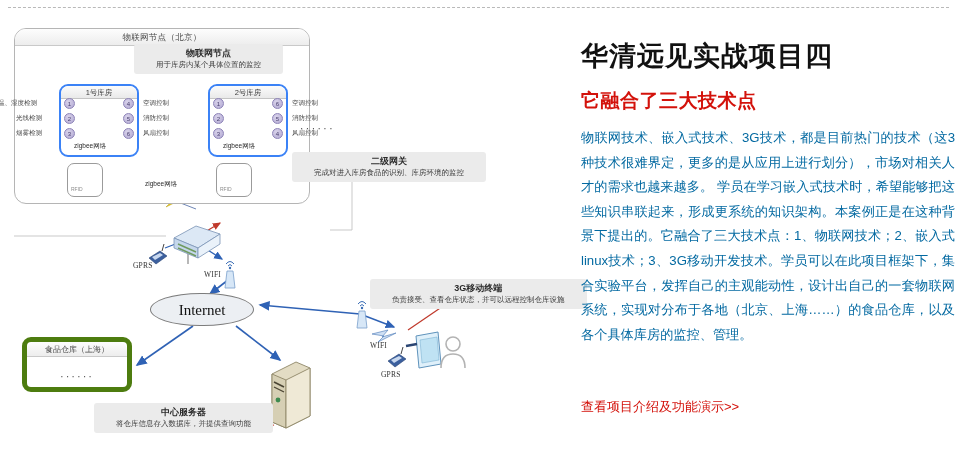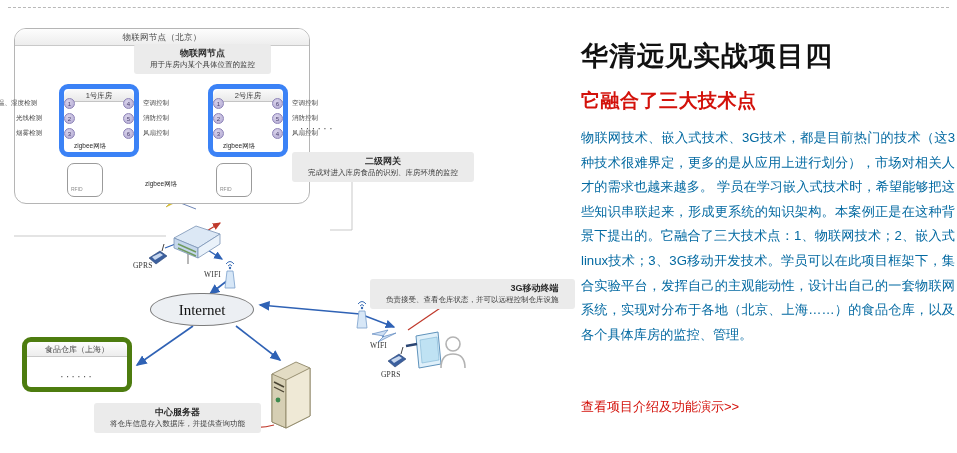"物联网节点" .callout { padding: 3px 16px 4px -> 3px 22px 4px }
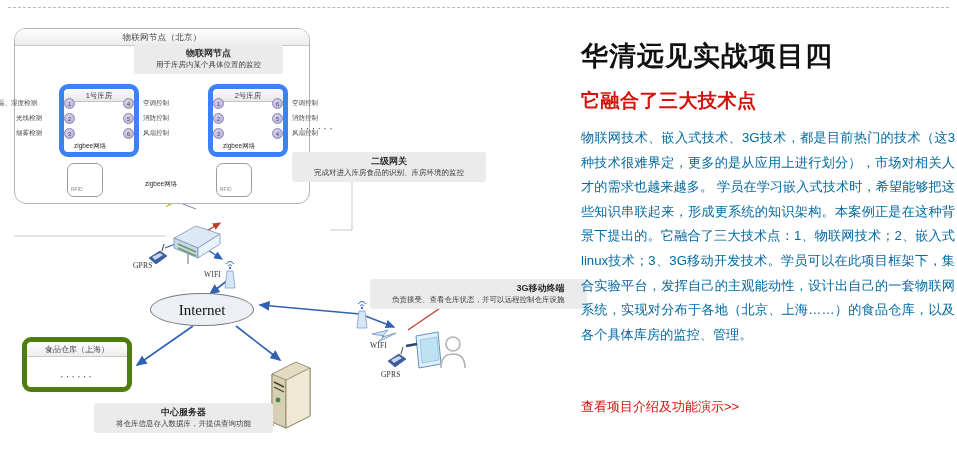"1号库房" .room { border: 5px solid #3b82f6 -> 2px solid #3b82f6 }
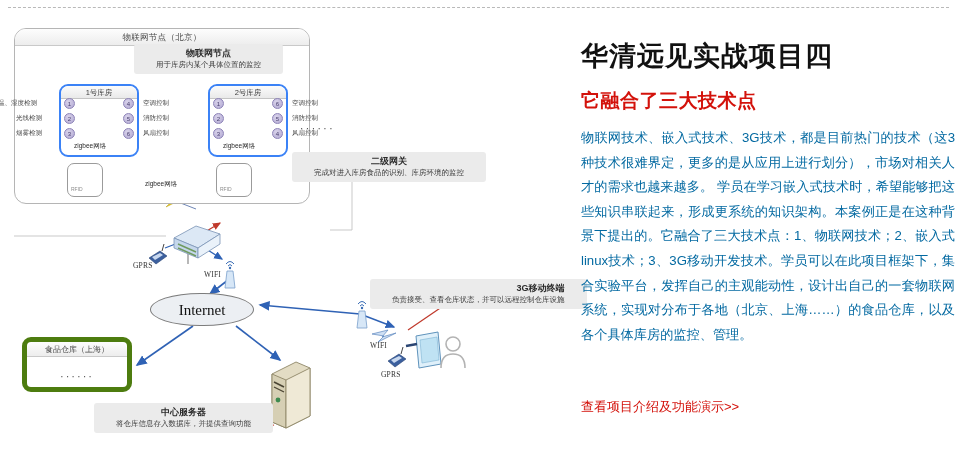"3G移动终端" #co-3g { text-align: right -> none }
